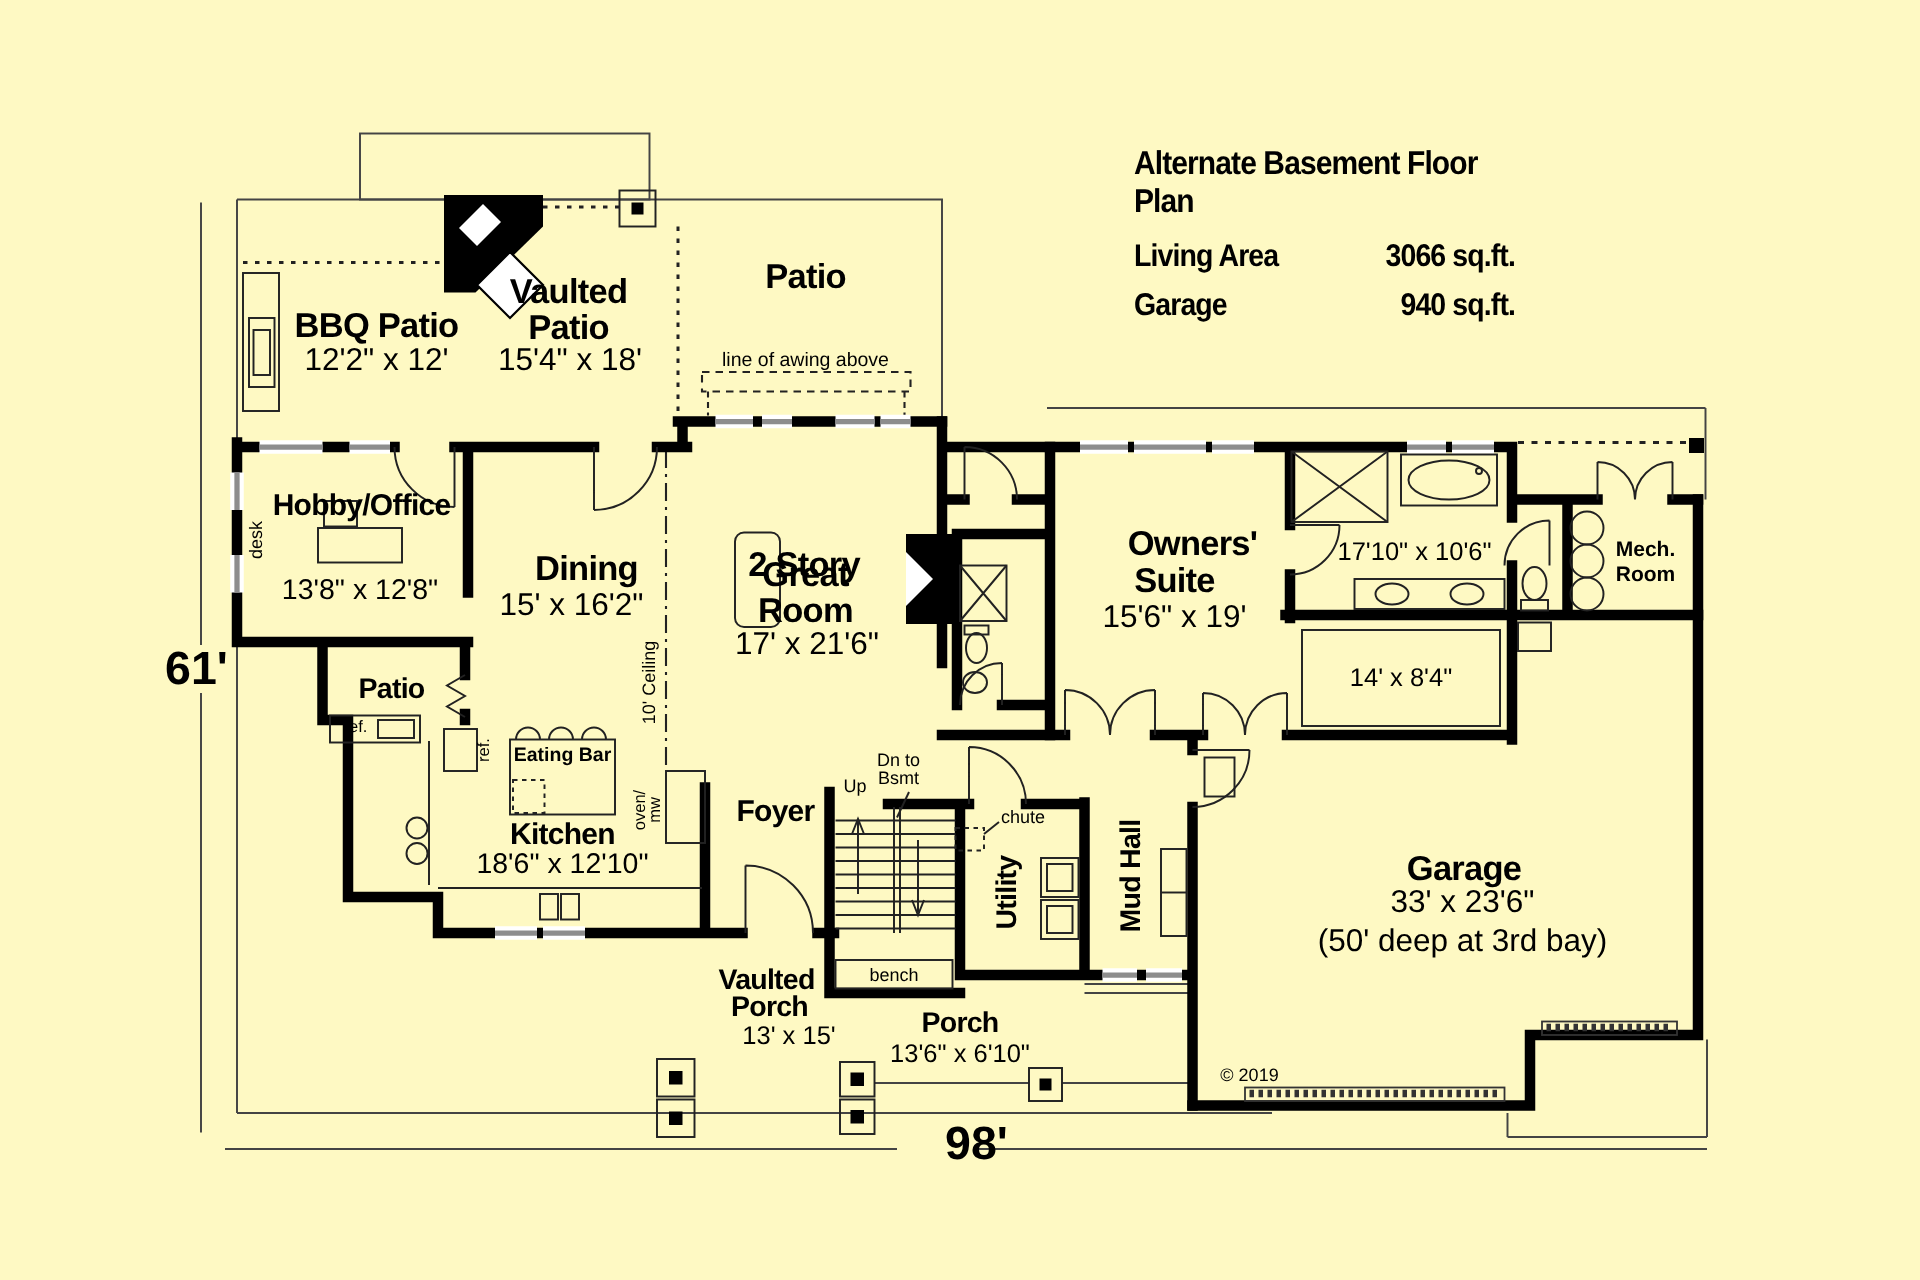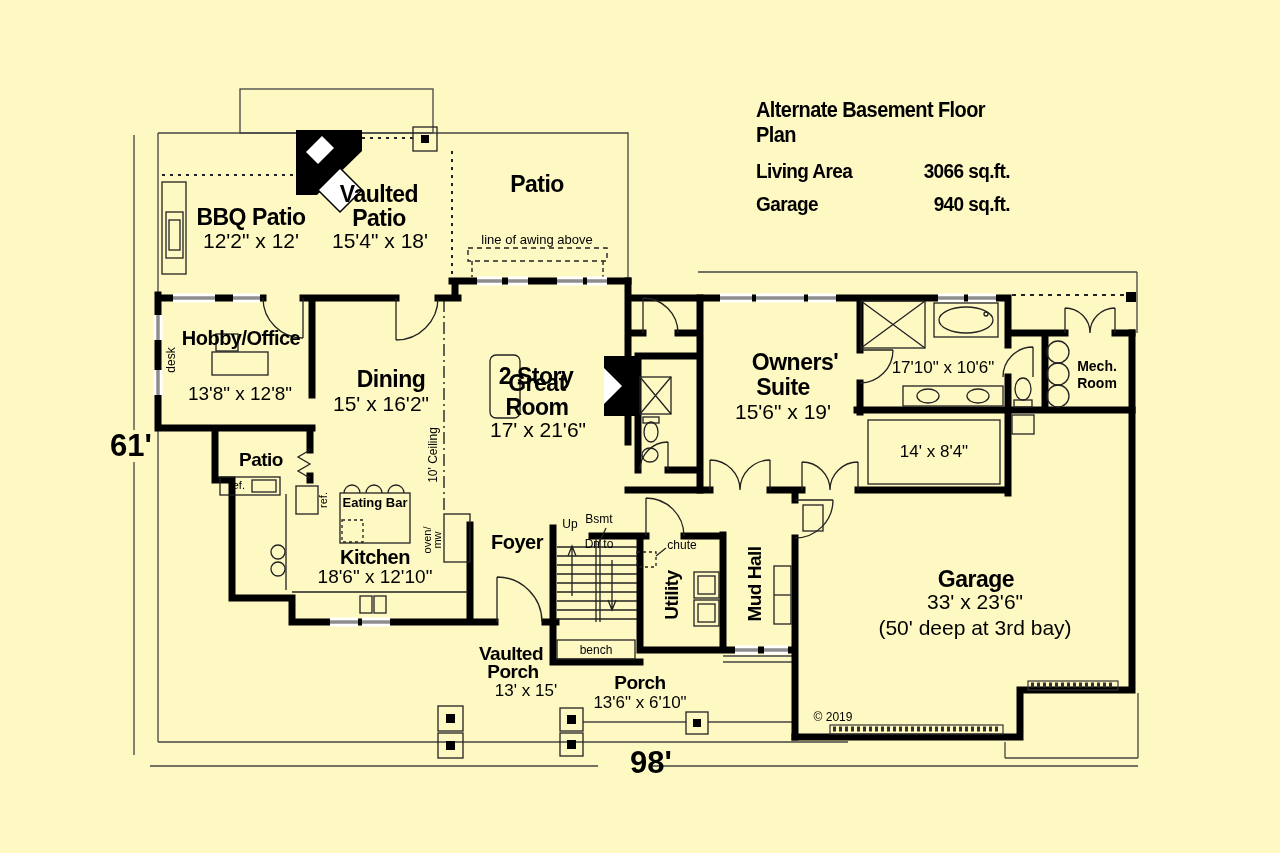"Dn to" div.lbl { margin-top: 37px -> none }
